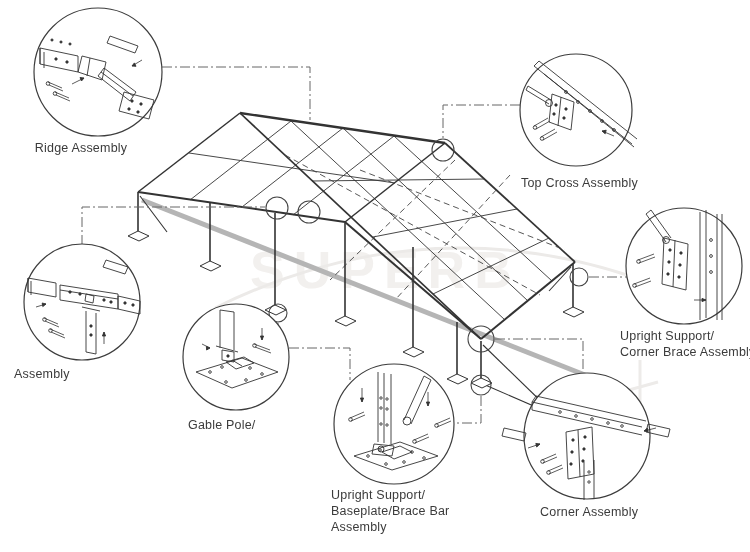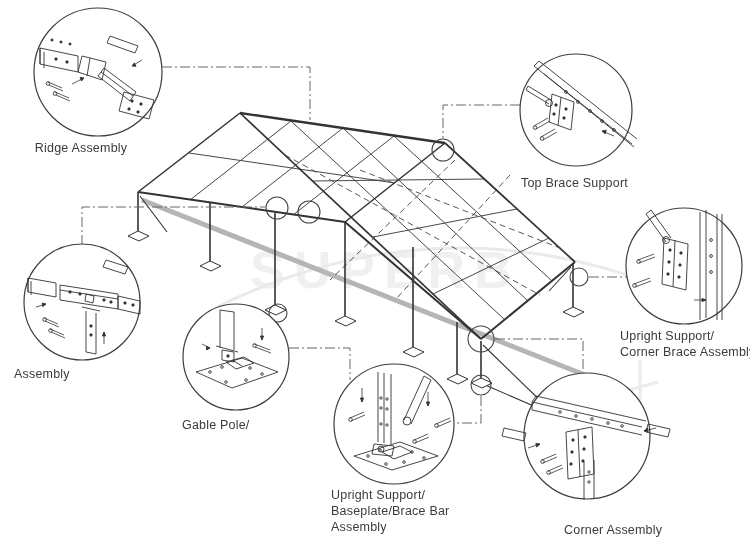"Top Brace Support" span { text: Brace Support -> Cross Assembly }
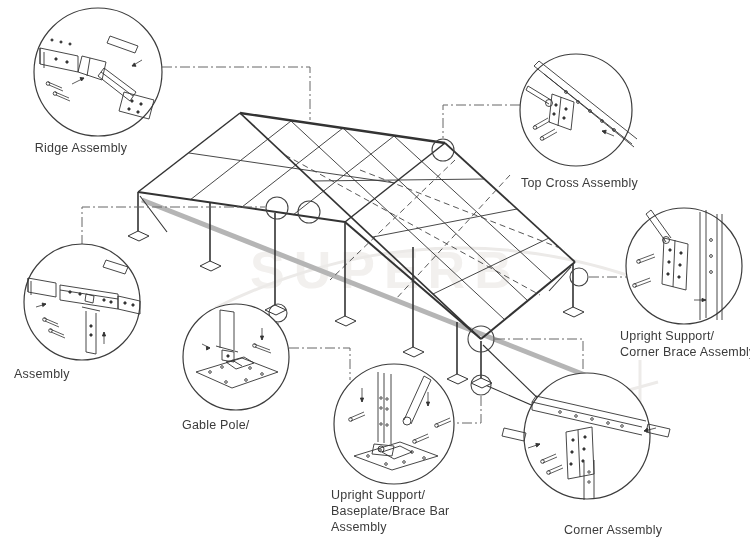"Gable Pole/" div.callout-label { left: 182px -> 188px }
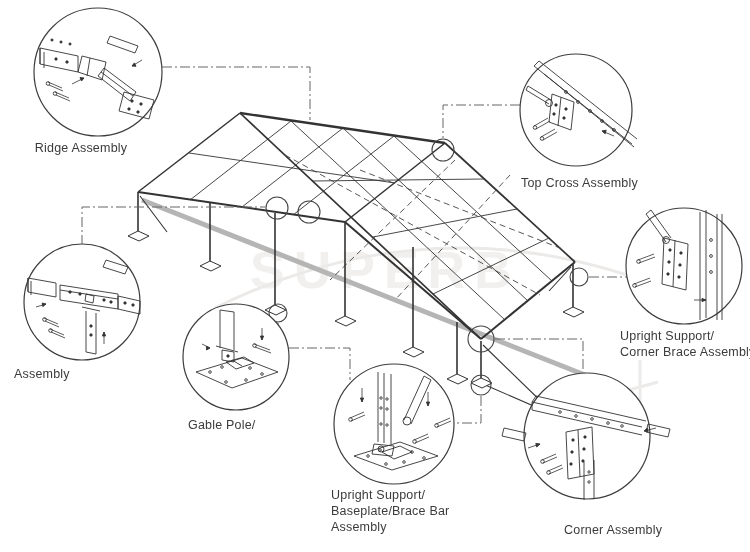"Corner Assembly" div.callout-label { margin-left: 24px -> none; top: 522px -> 504px }
